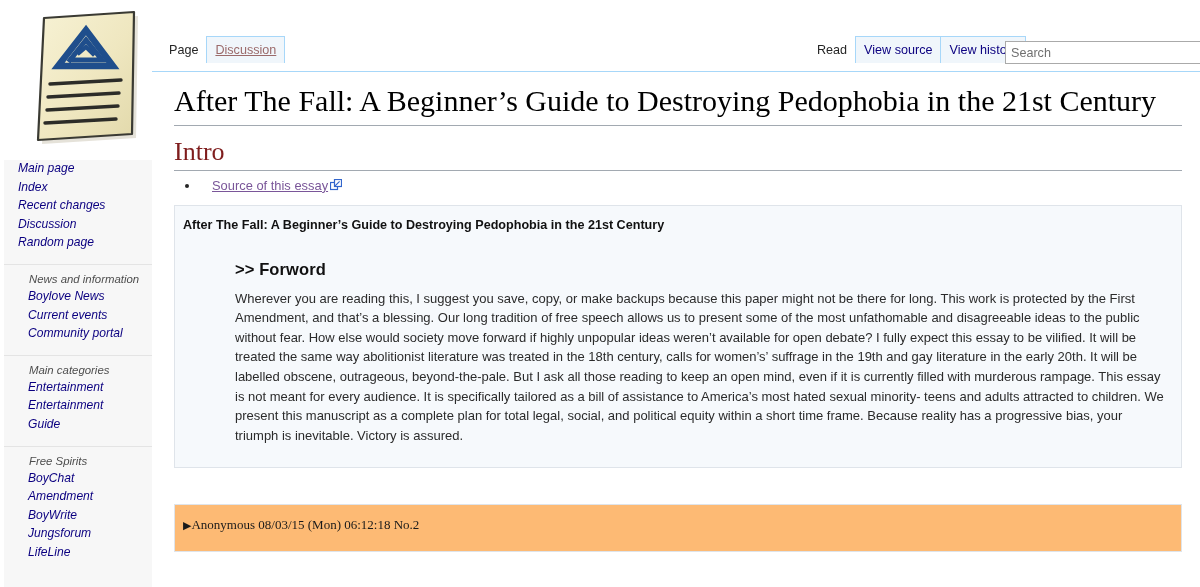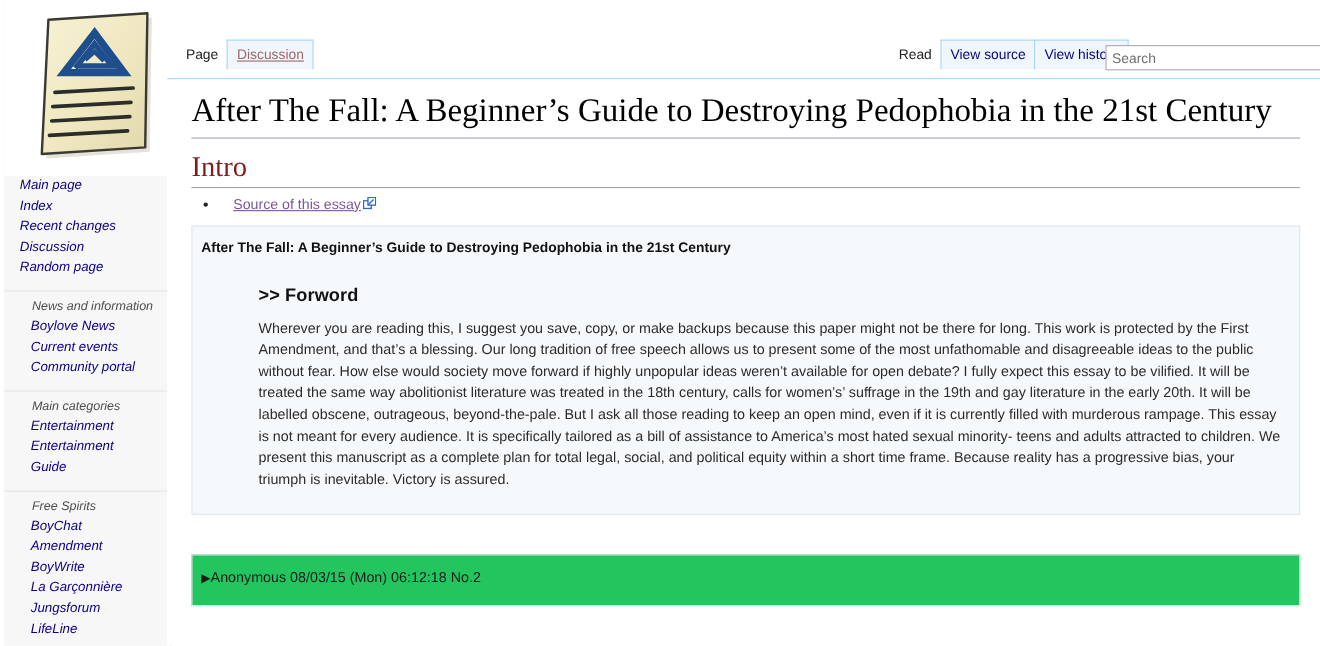"La Garçonnière" li { html: <li><a>La Garçonnière</a></li> -> none }
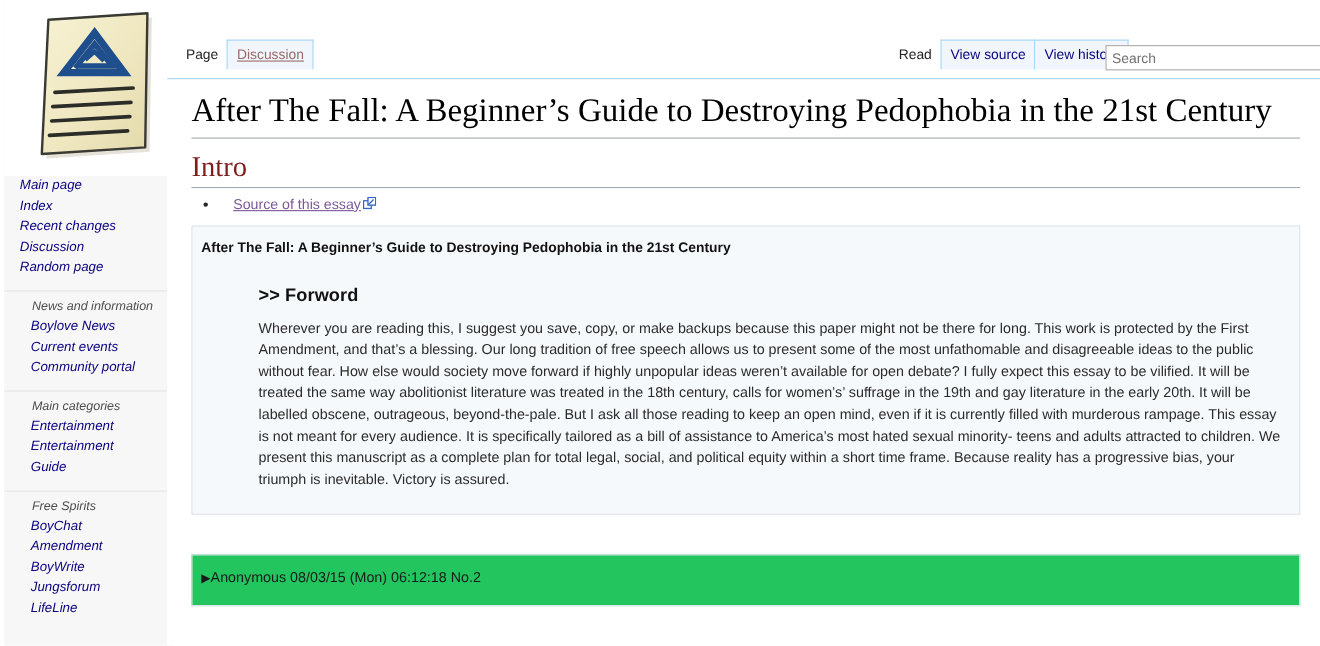"▶Anonymous 08/03/15 (Mon) 06:12:18 No.2" .post-box { background: #22c55e -> #fdba74; font-family: none -> Liberation Serif, serif }
